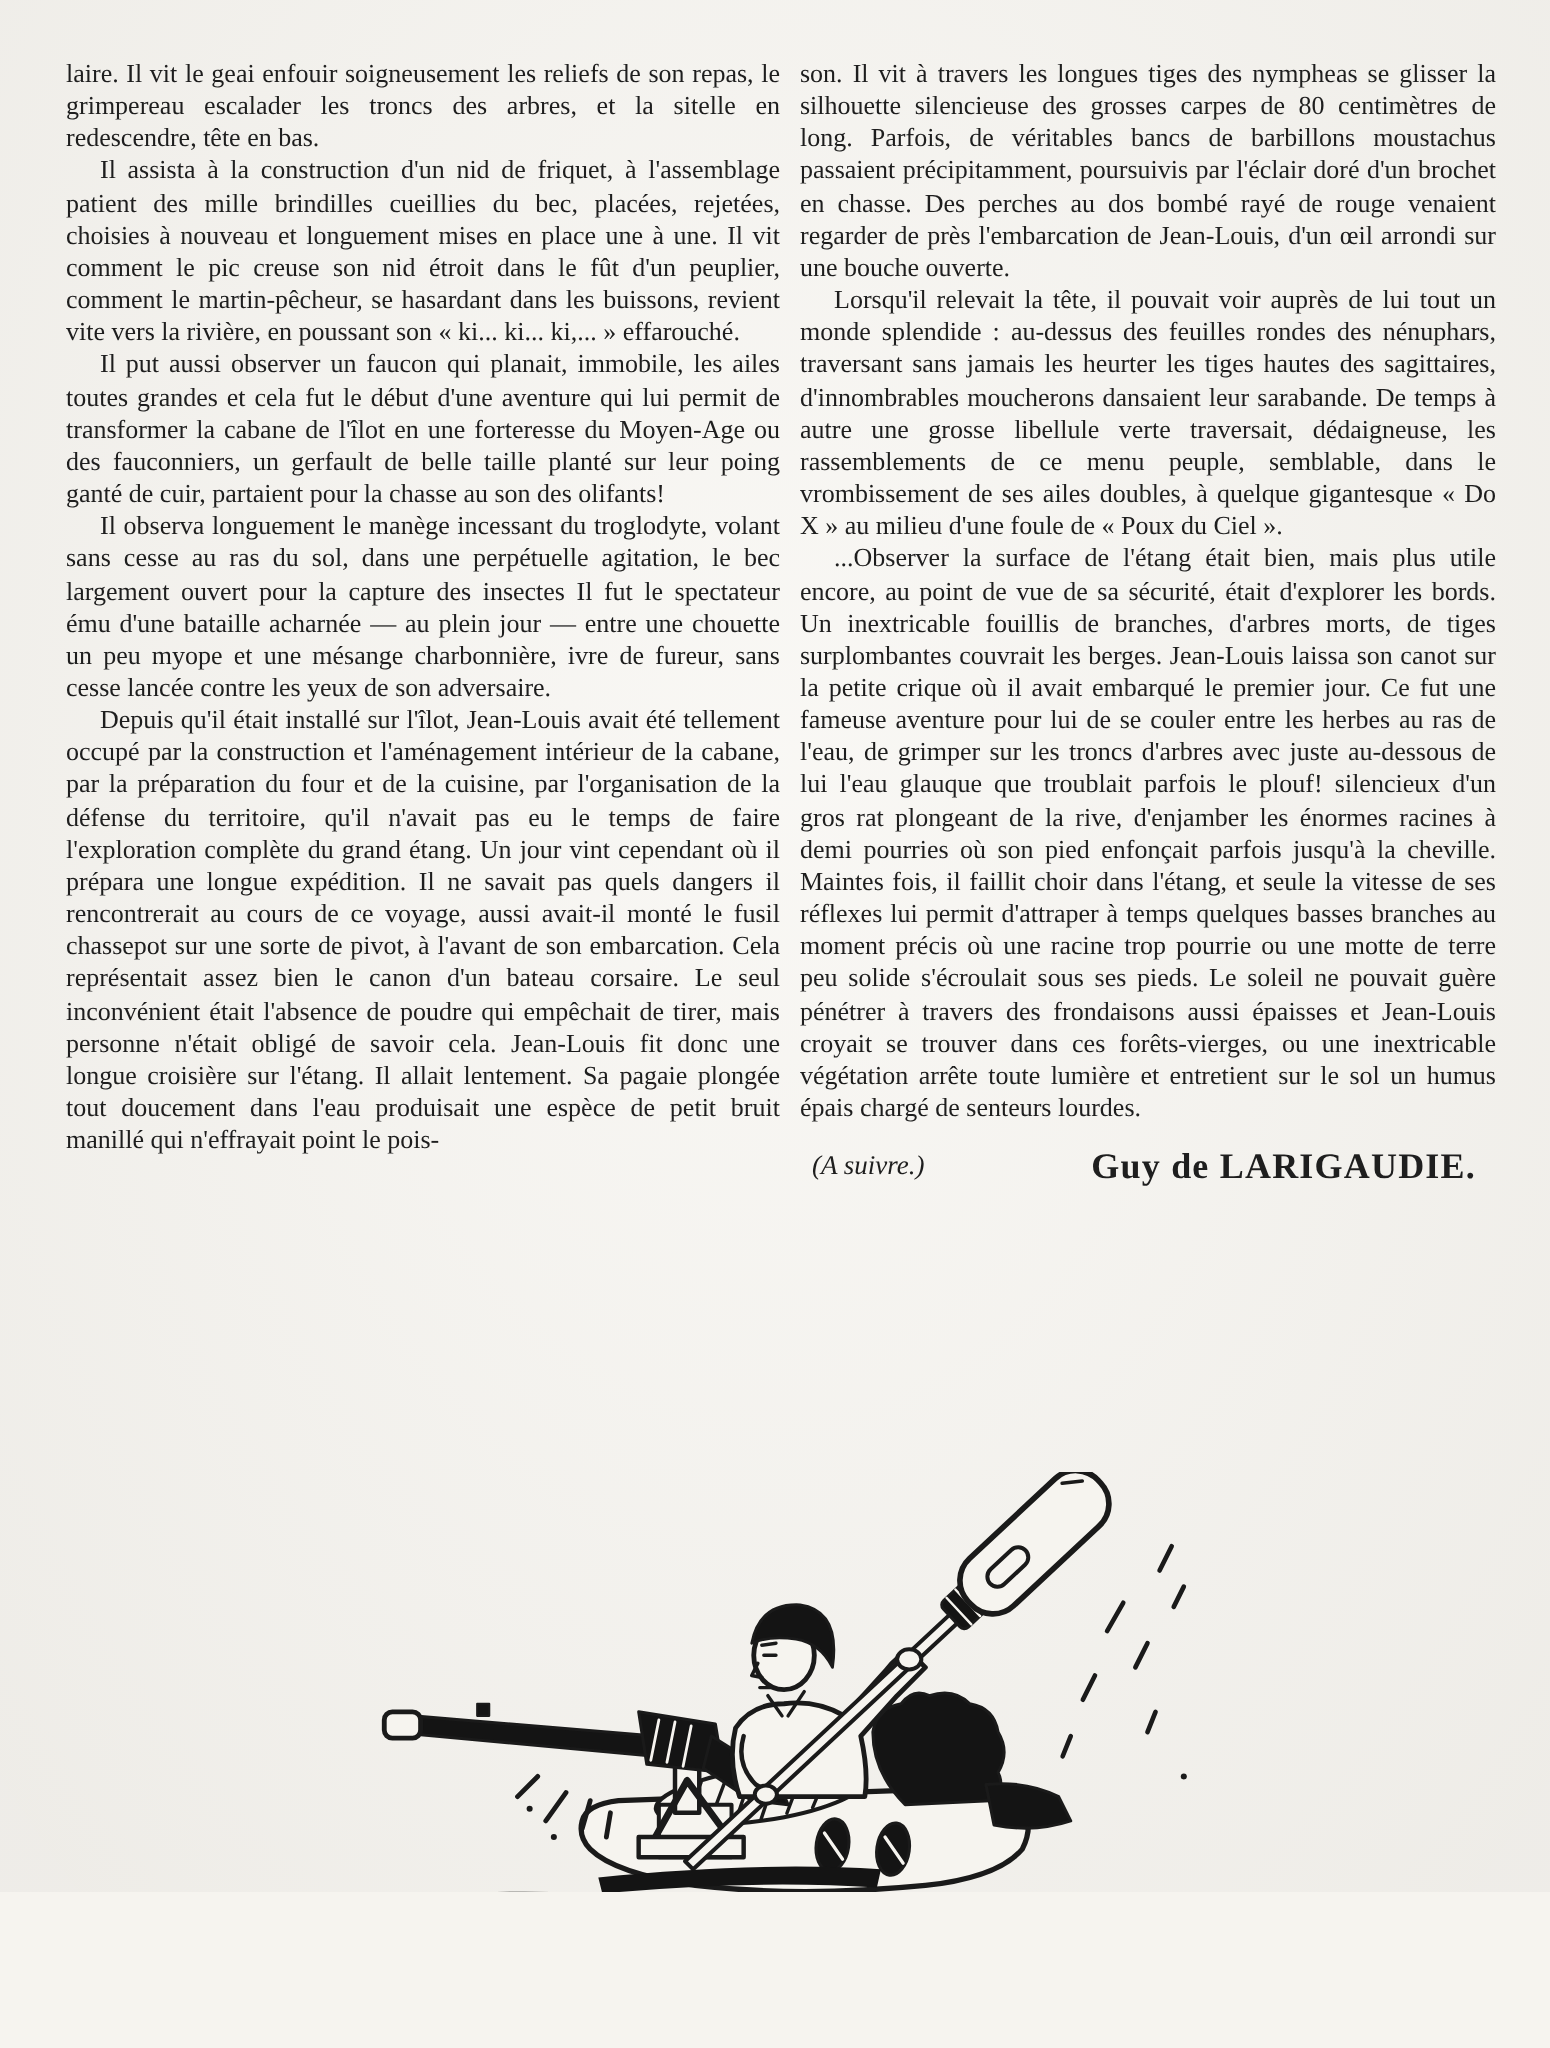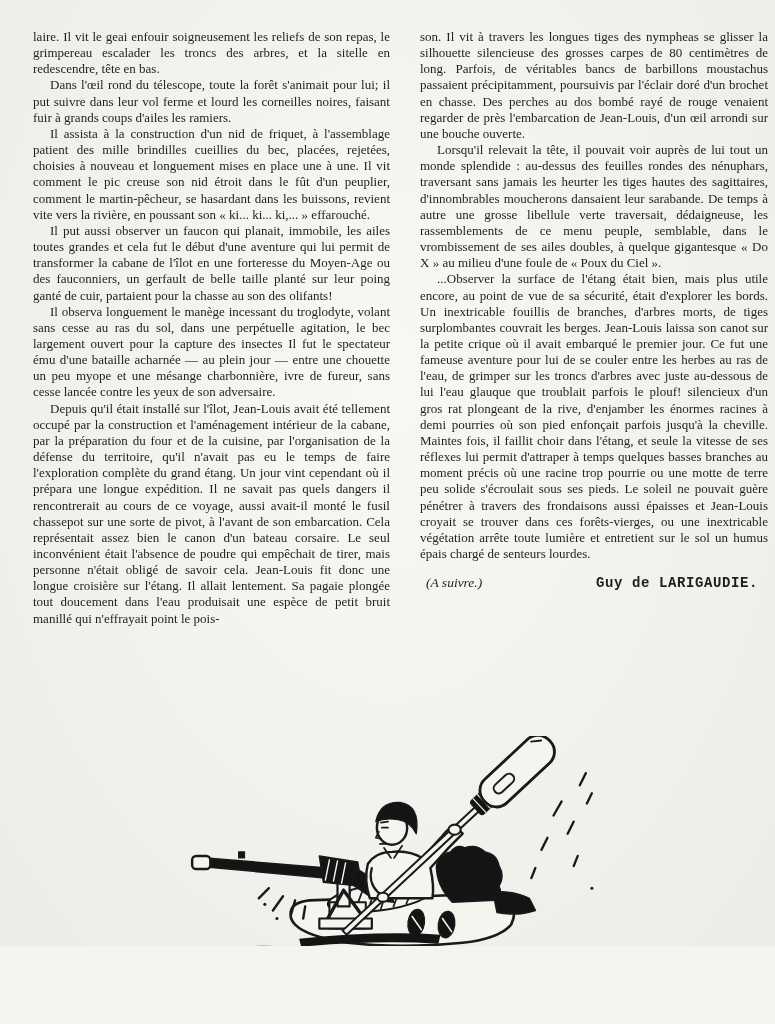"son. Il vit à travers" .col-right { margin-left: 20px -> none }
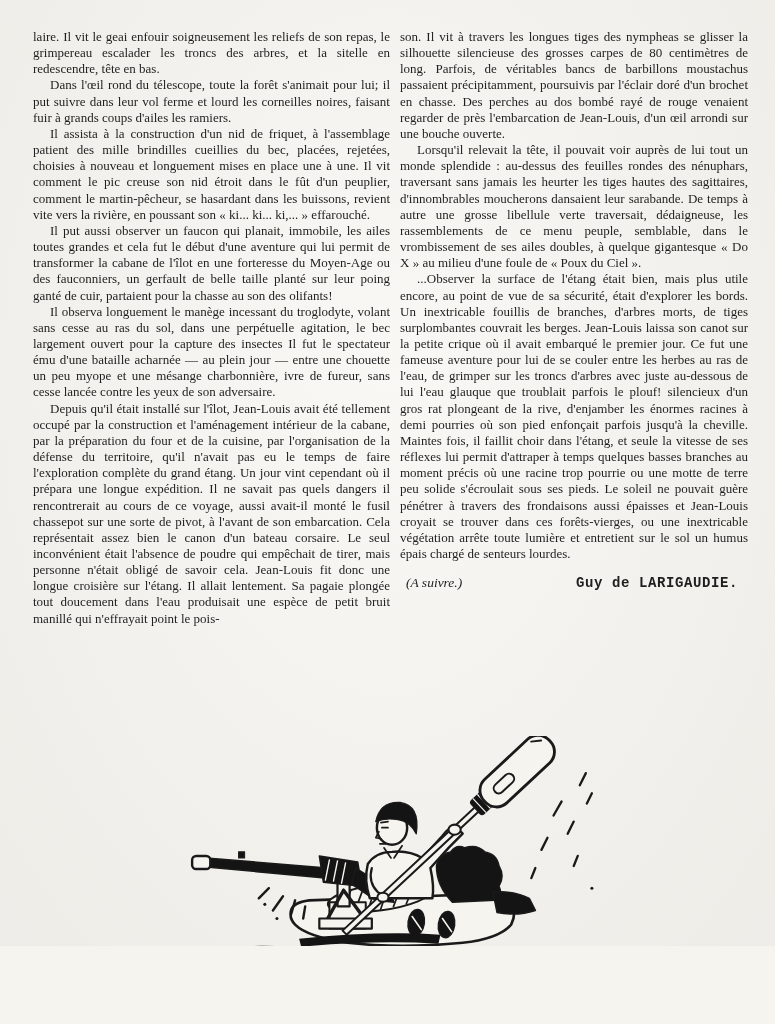"Dans l'œil rond du télescope," p { html: <p>Dans l'œil rond du télescope, toute la forêt s'animait pour lui; il put suivre dans leur vol ferme et lourd les corneilles noires, faisant fuir à grands coups d'ailes les ramiers.</p> -> none }
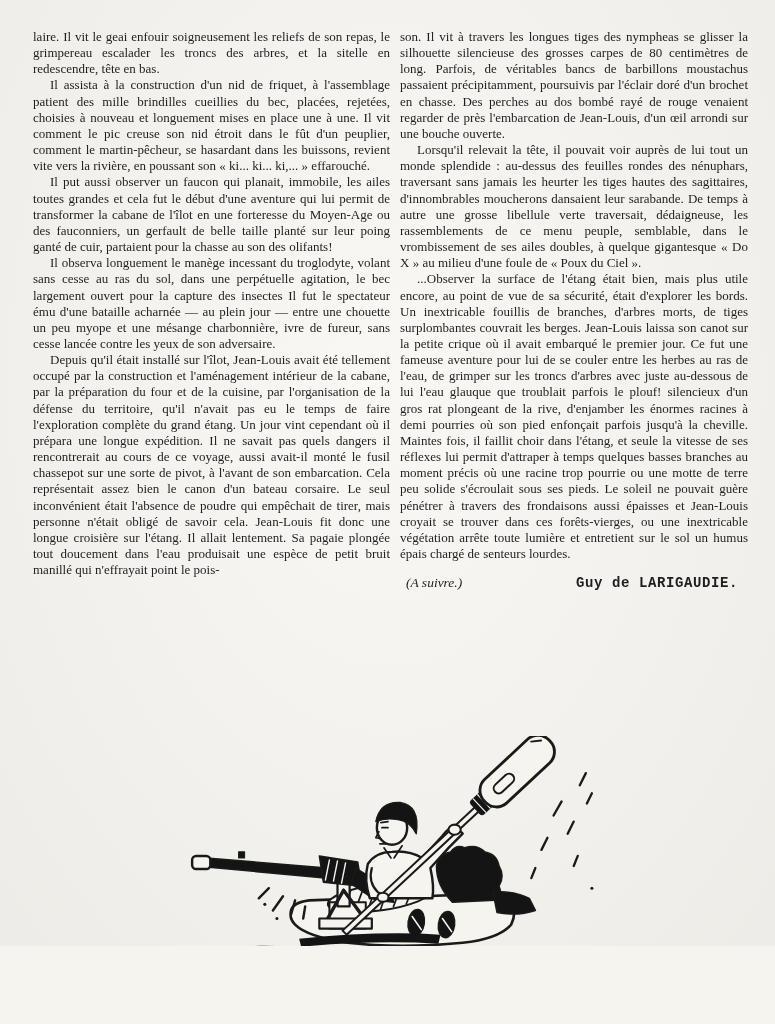"Guy de LARIGAUDIE." .author { font-family: Liberation Mono, monospace -> Liberation Serif, serif; font-size: 14px -> 18px }
